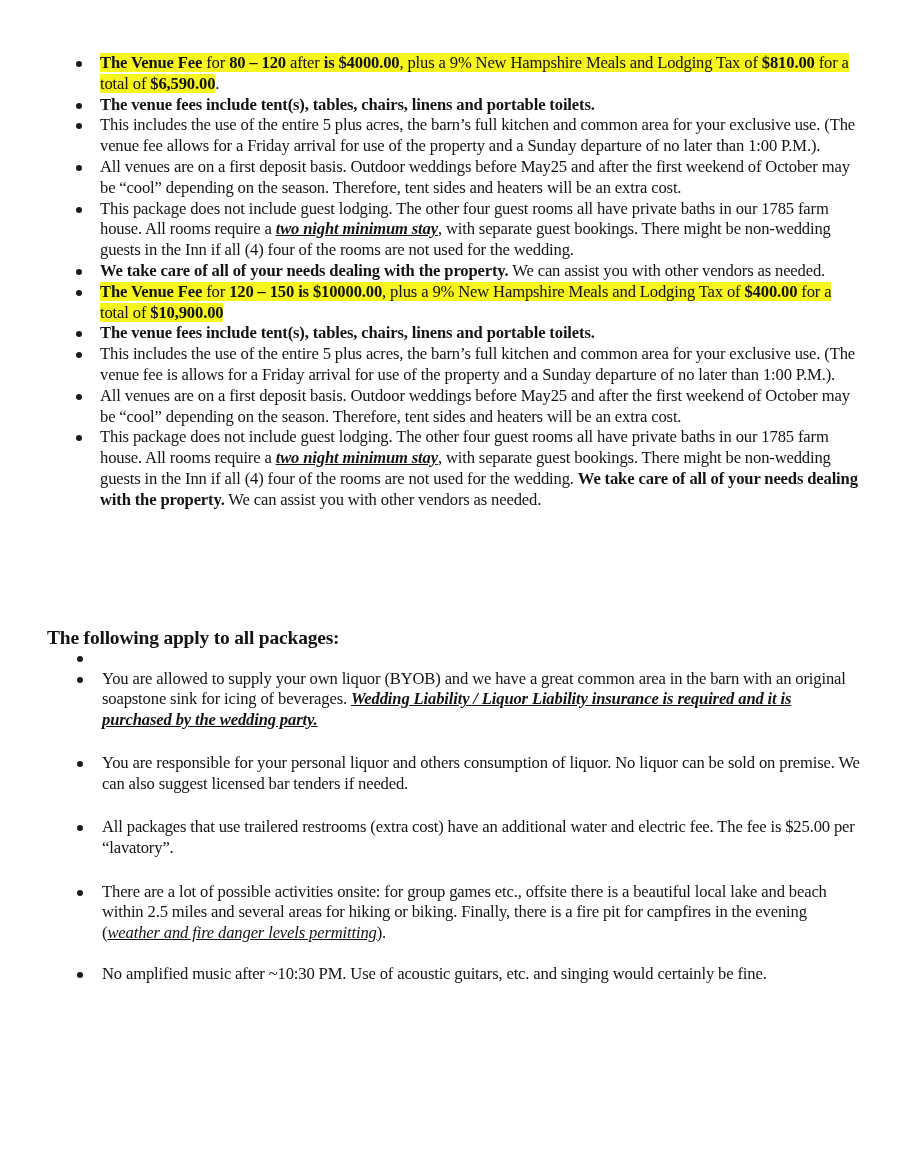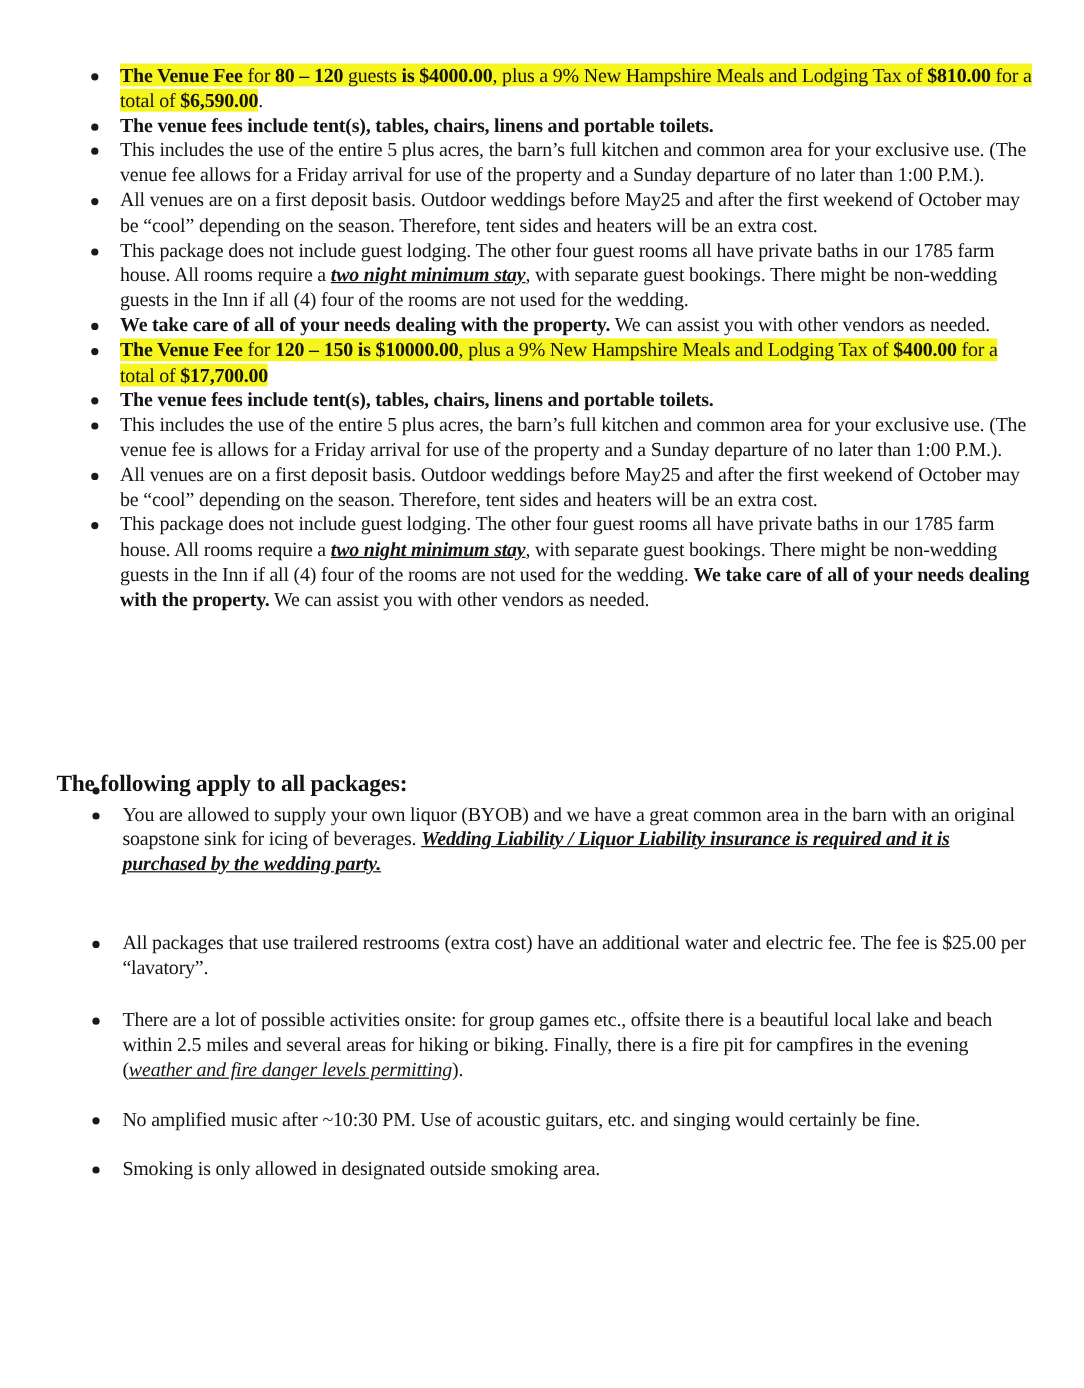"guests" span { text: guests -> after }
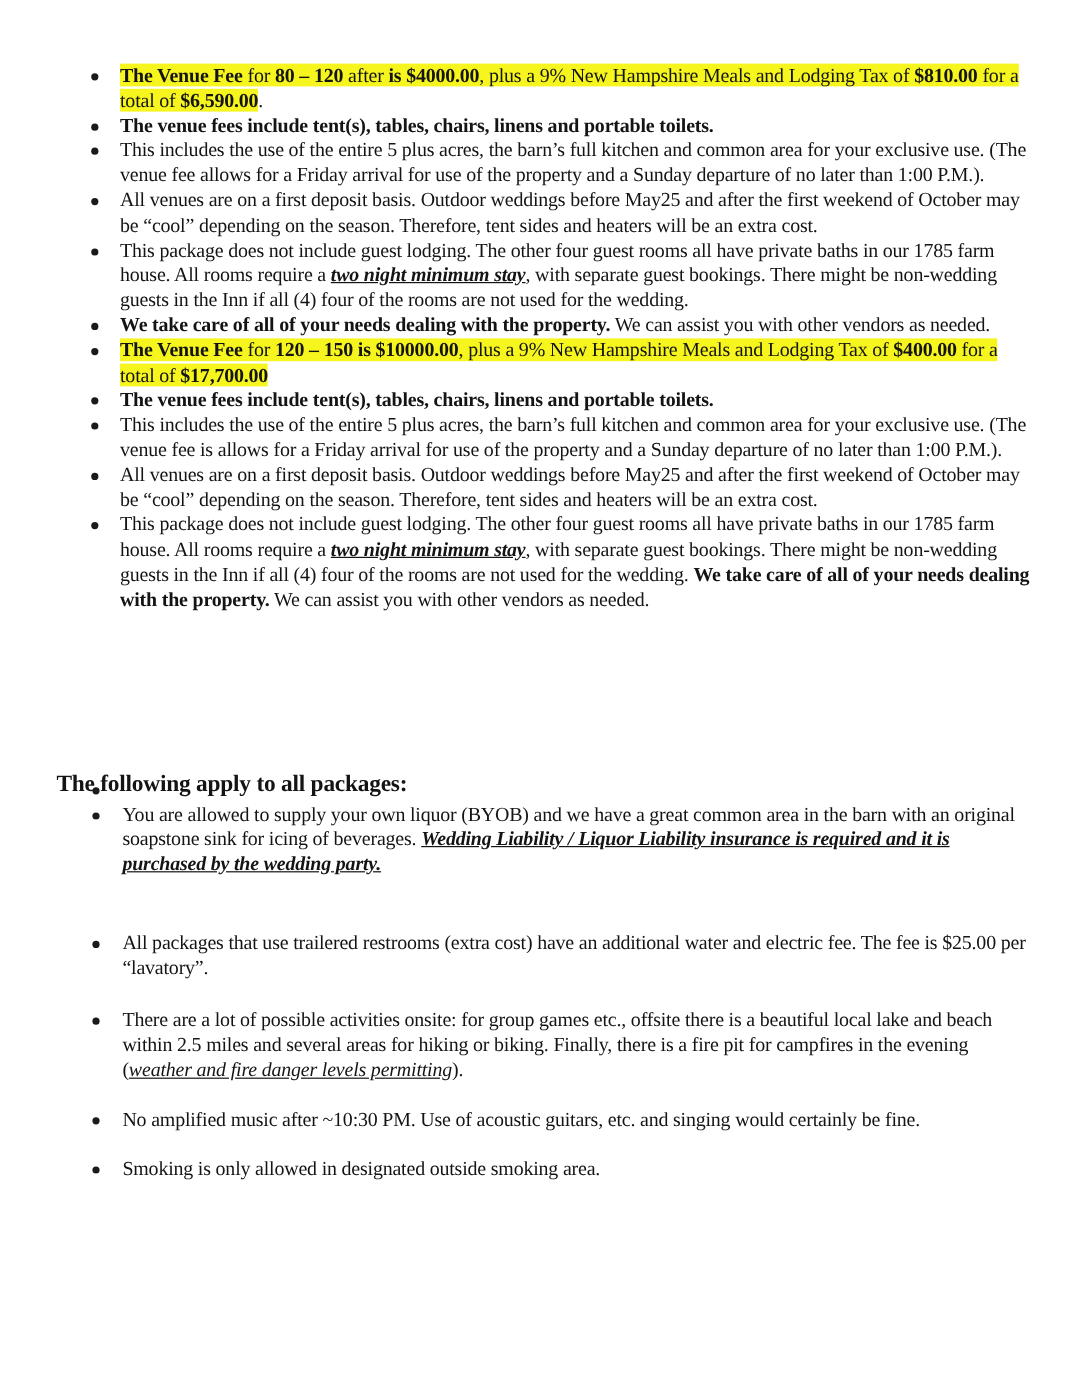"$17,700.00" b { text: $17,700.00 -> $10,900.00 }
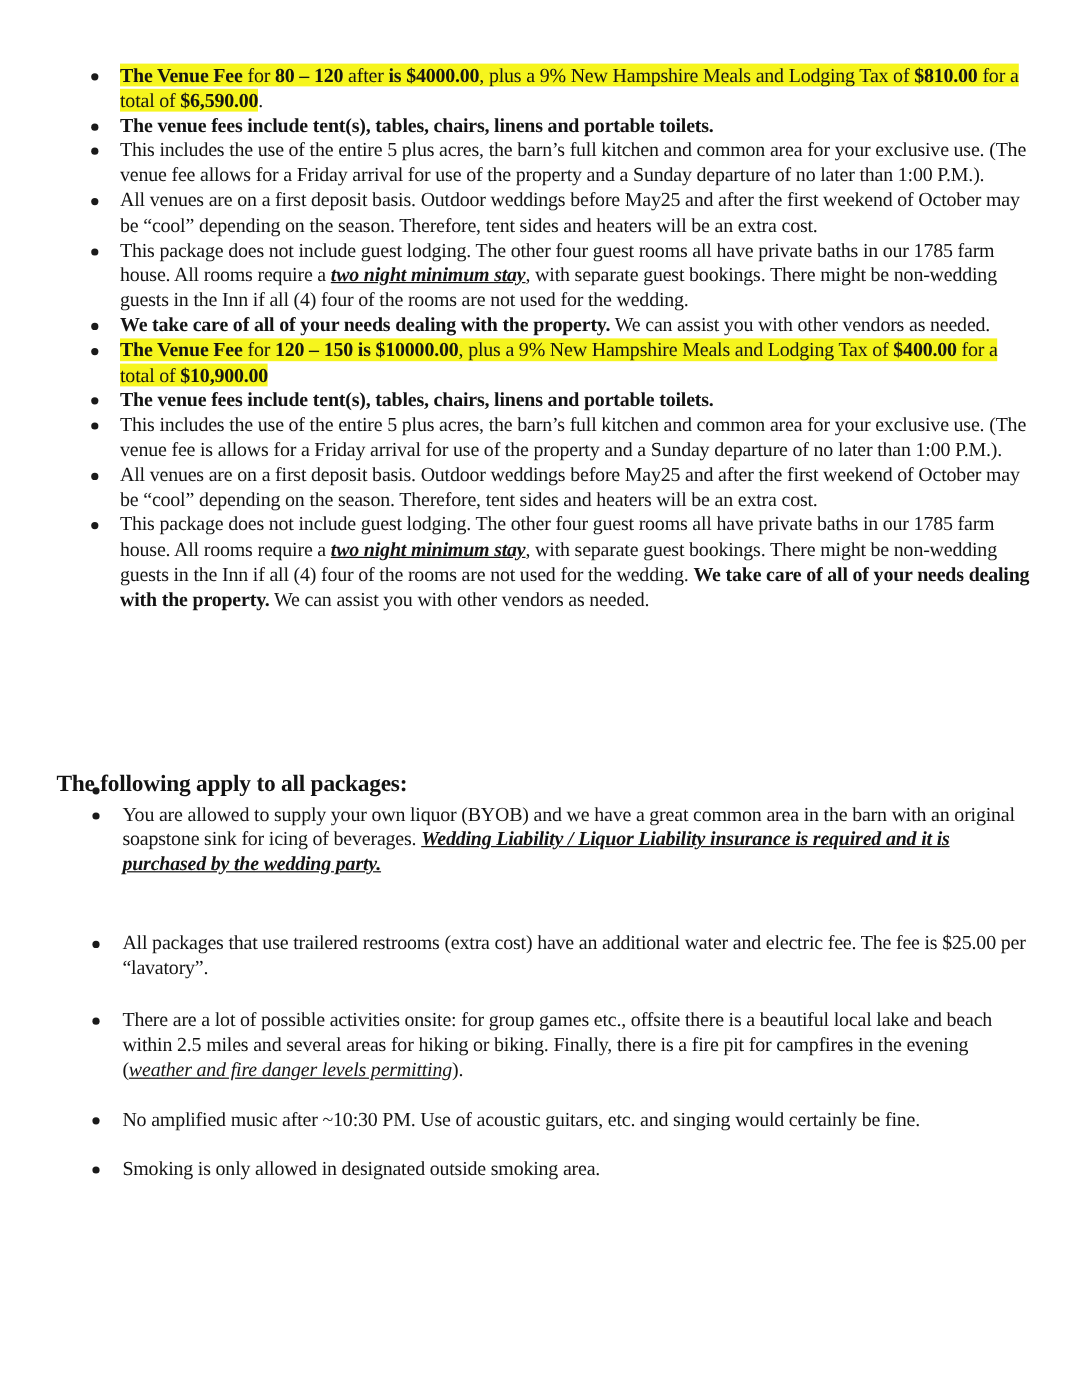"The following apply to all" .heading { top: 644px -> 628px }
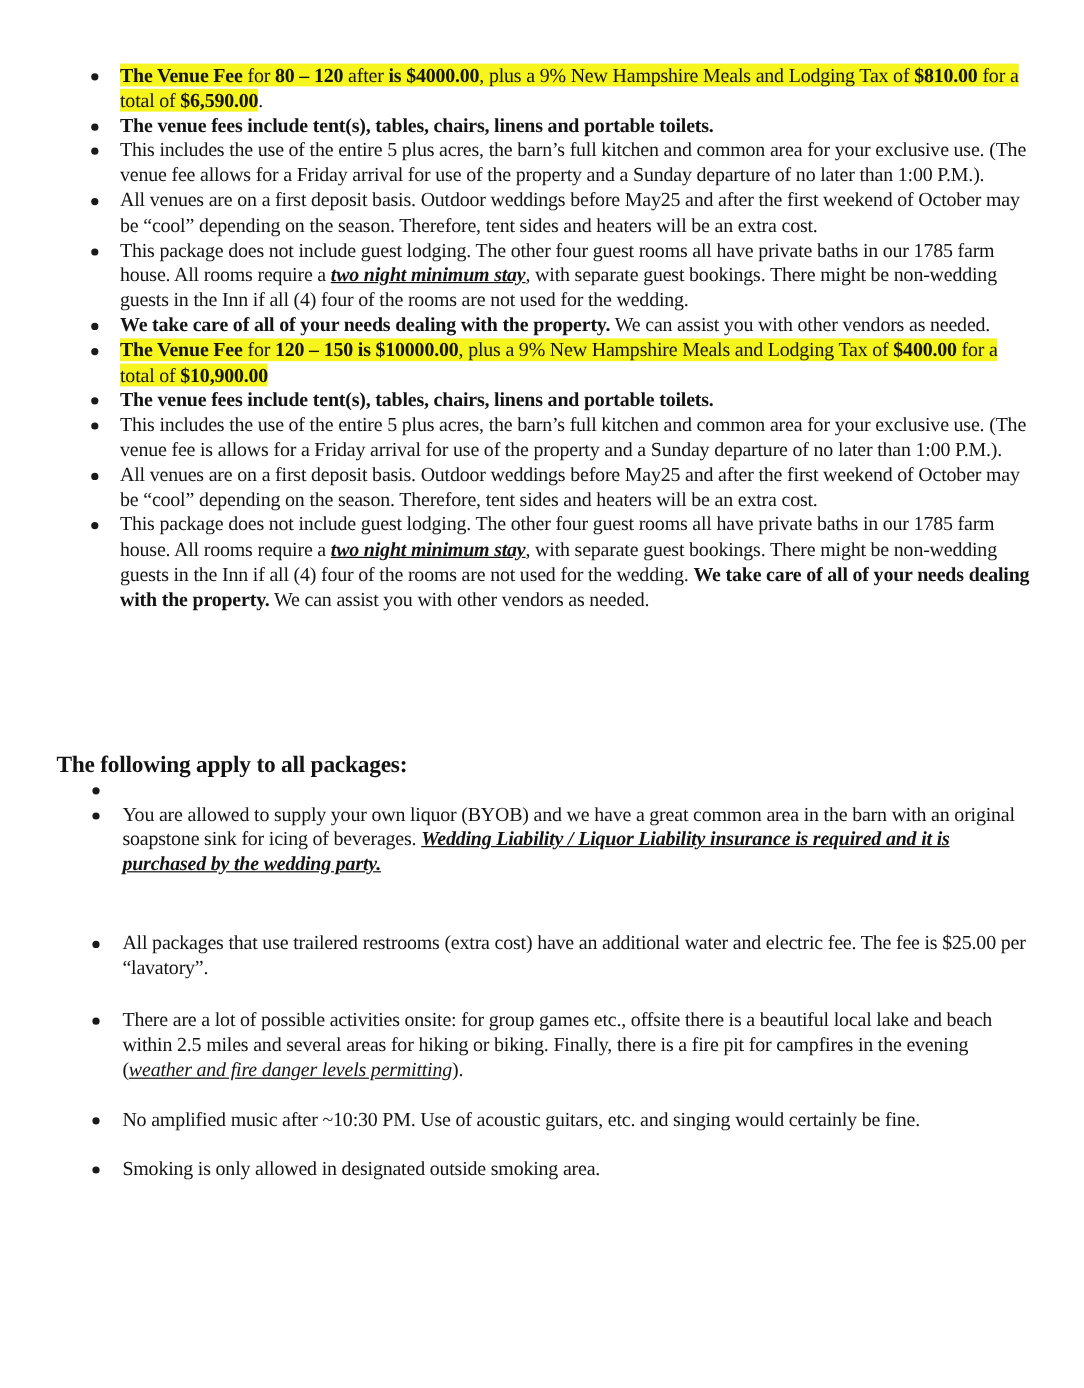"You are responsible for your" li { html: none -> <li> <span></span> <span>You are responsible for your personal liquor and others consumption of liquor. No liquor can be sold on premise. We can also suggest licensed bar tenders if needed.</span> </li> }
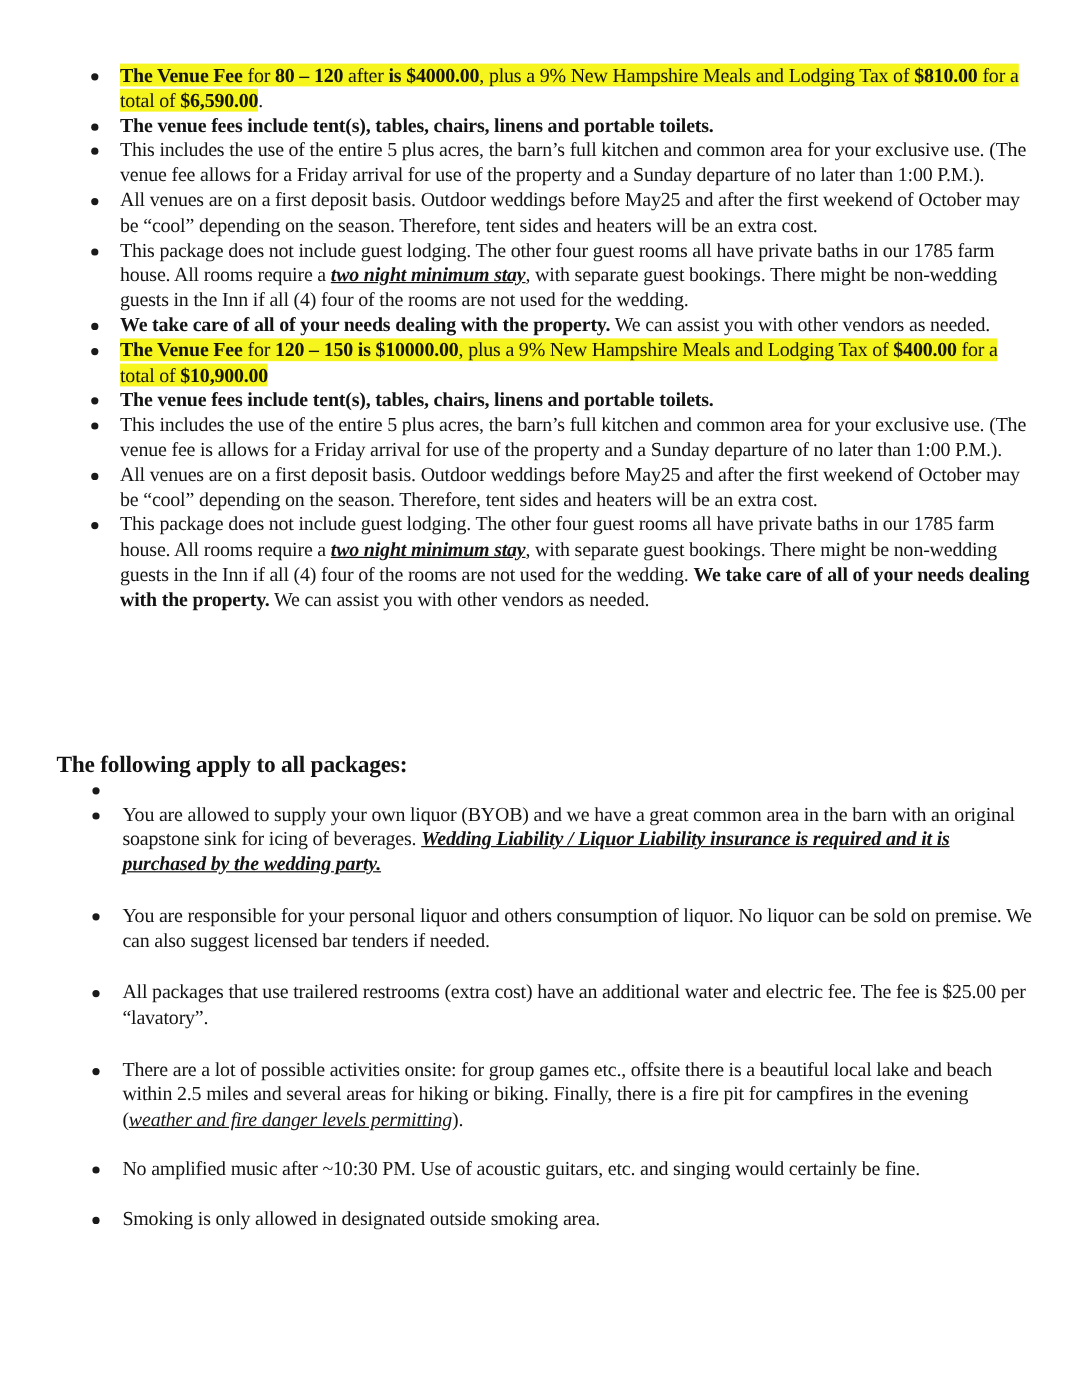"Smoking is only allowed in" li { html: <li> <span></span> <span>Smoking is only allowed in designated outside smoking area.</span> </li> -> none }
